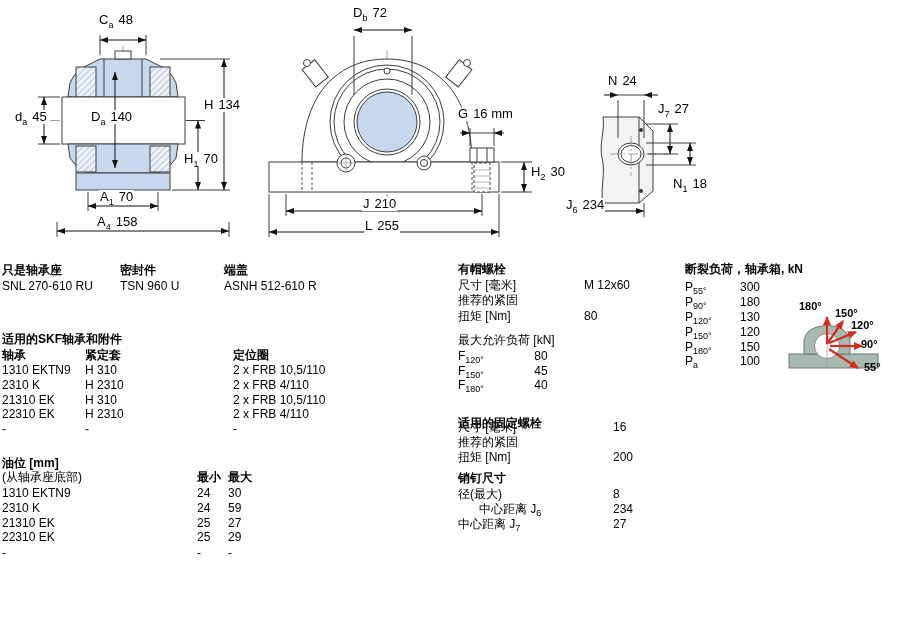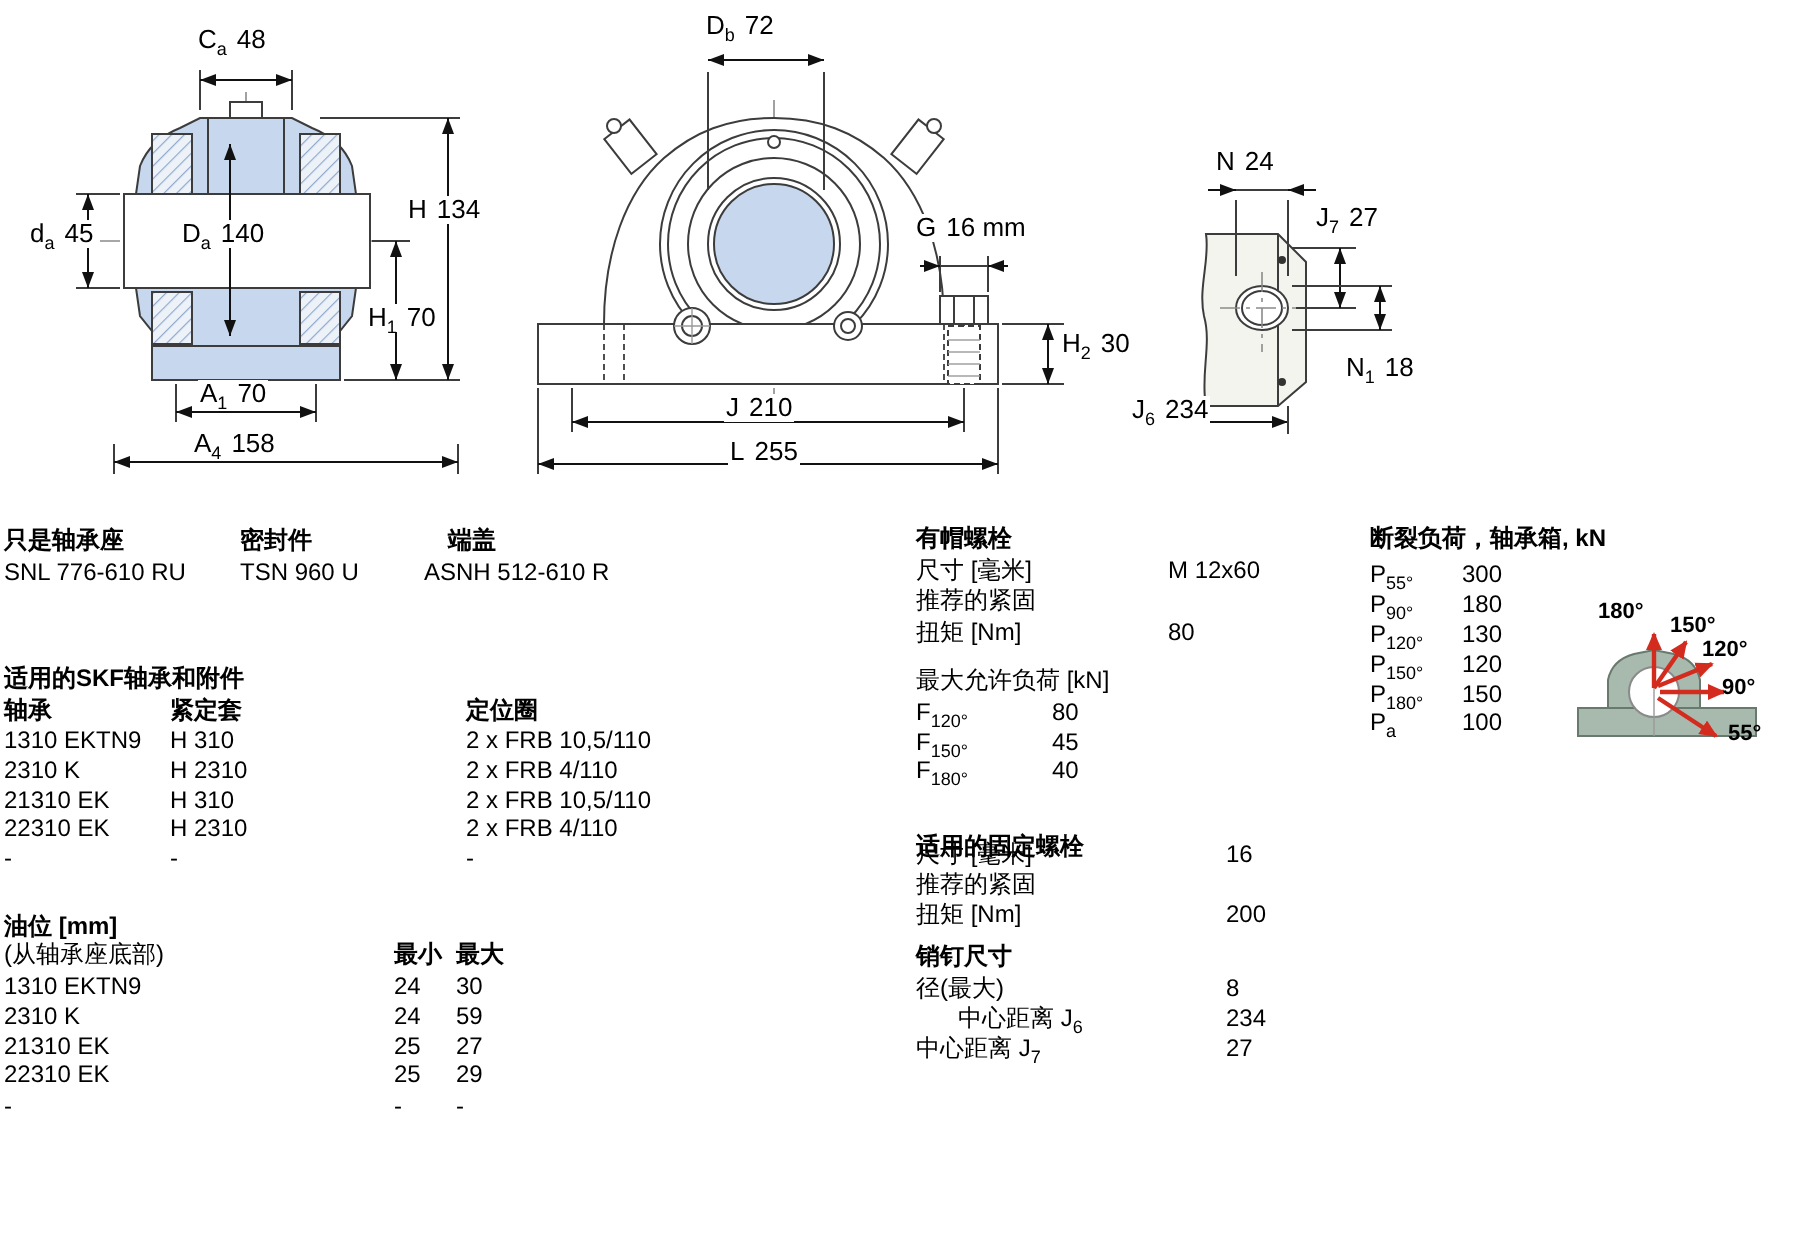"SNL 776-610 RU" div.t { text: 776-610 -> 270-610 }
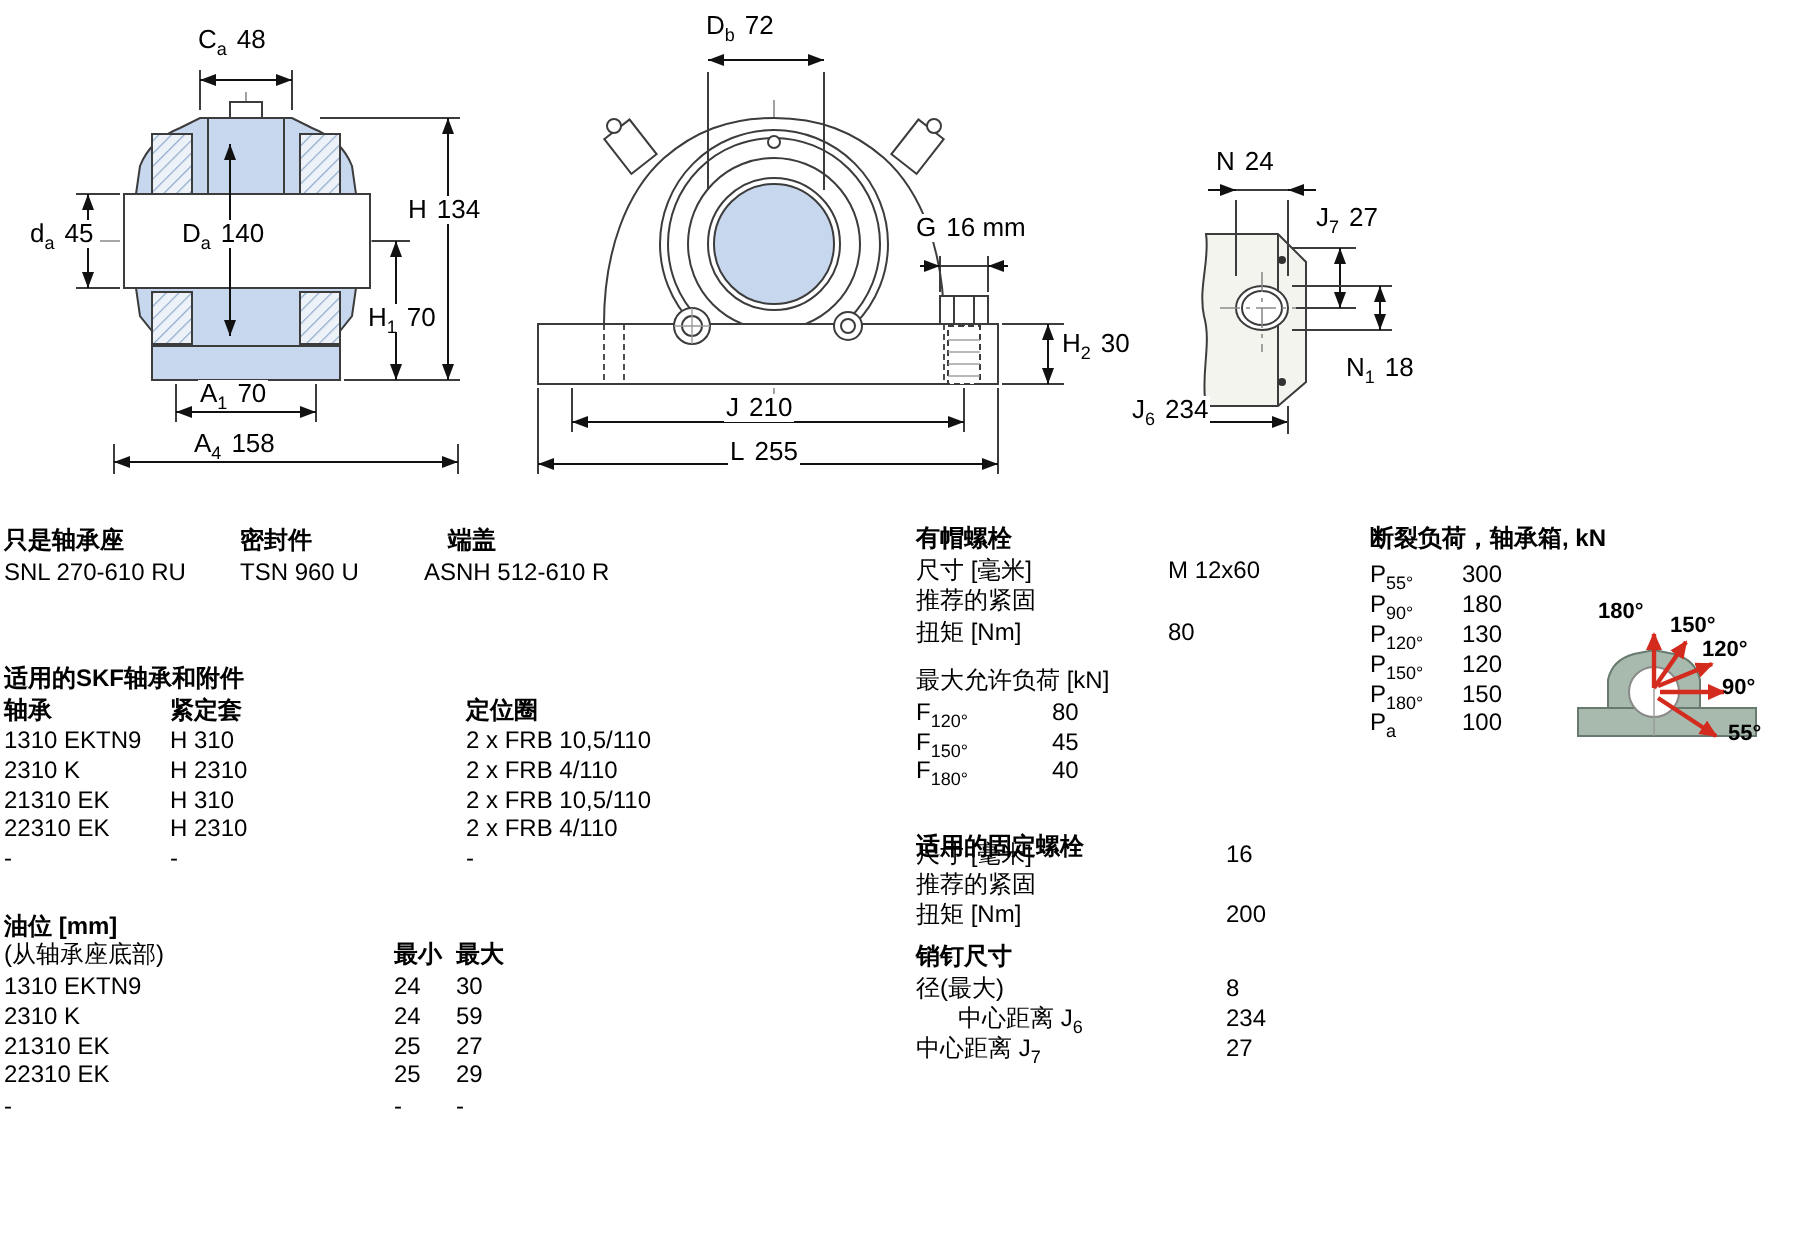"ASNH 512-610 R" div.t { left: 212px -> 224px }
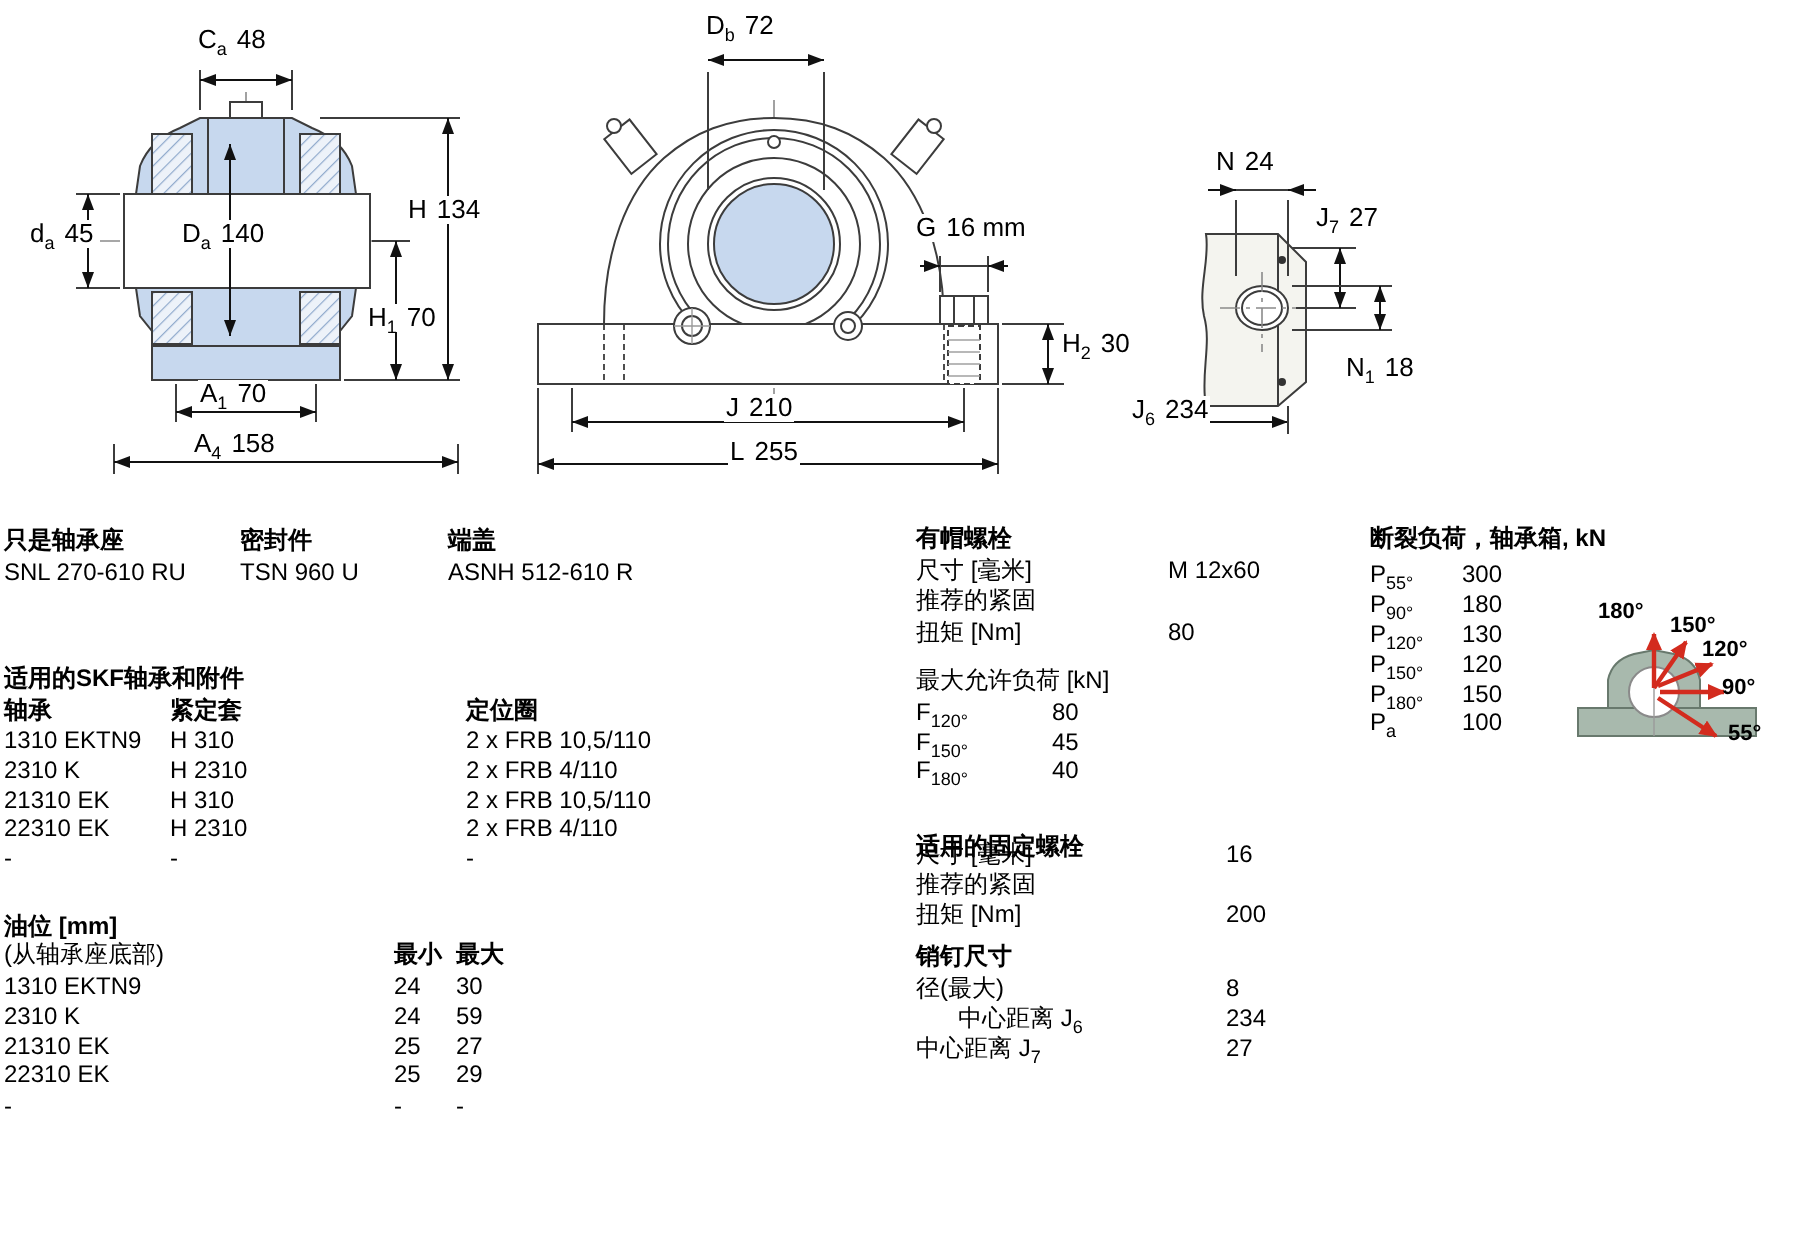"300" .ra { text-align: left -> center }
